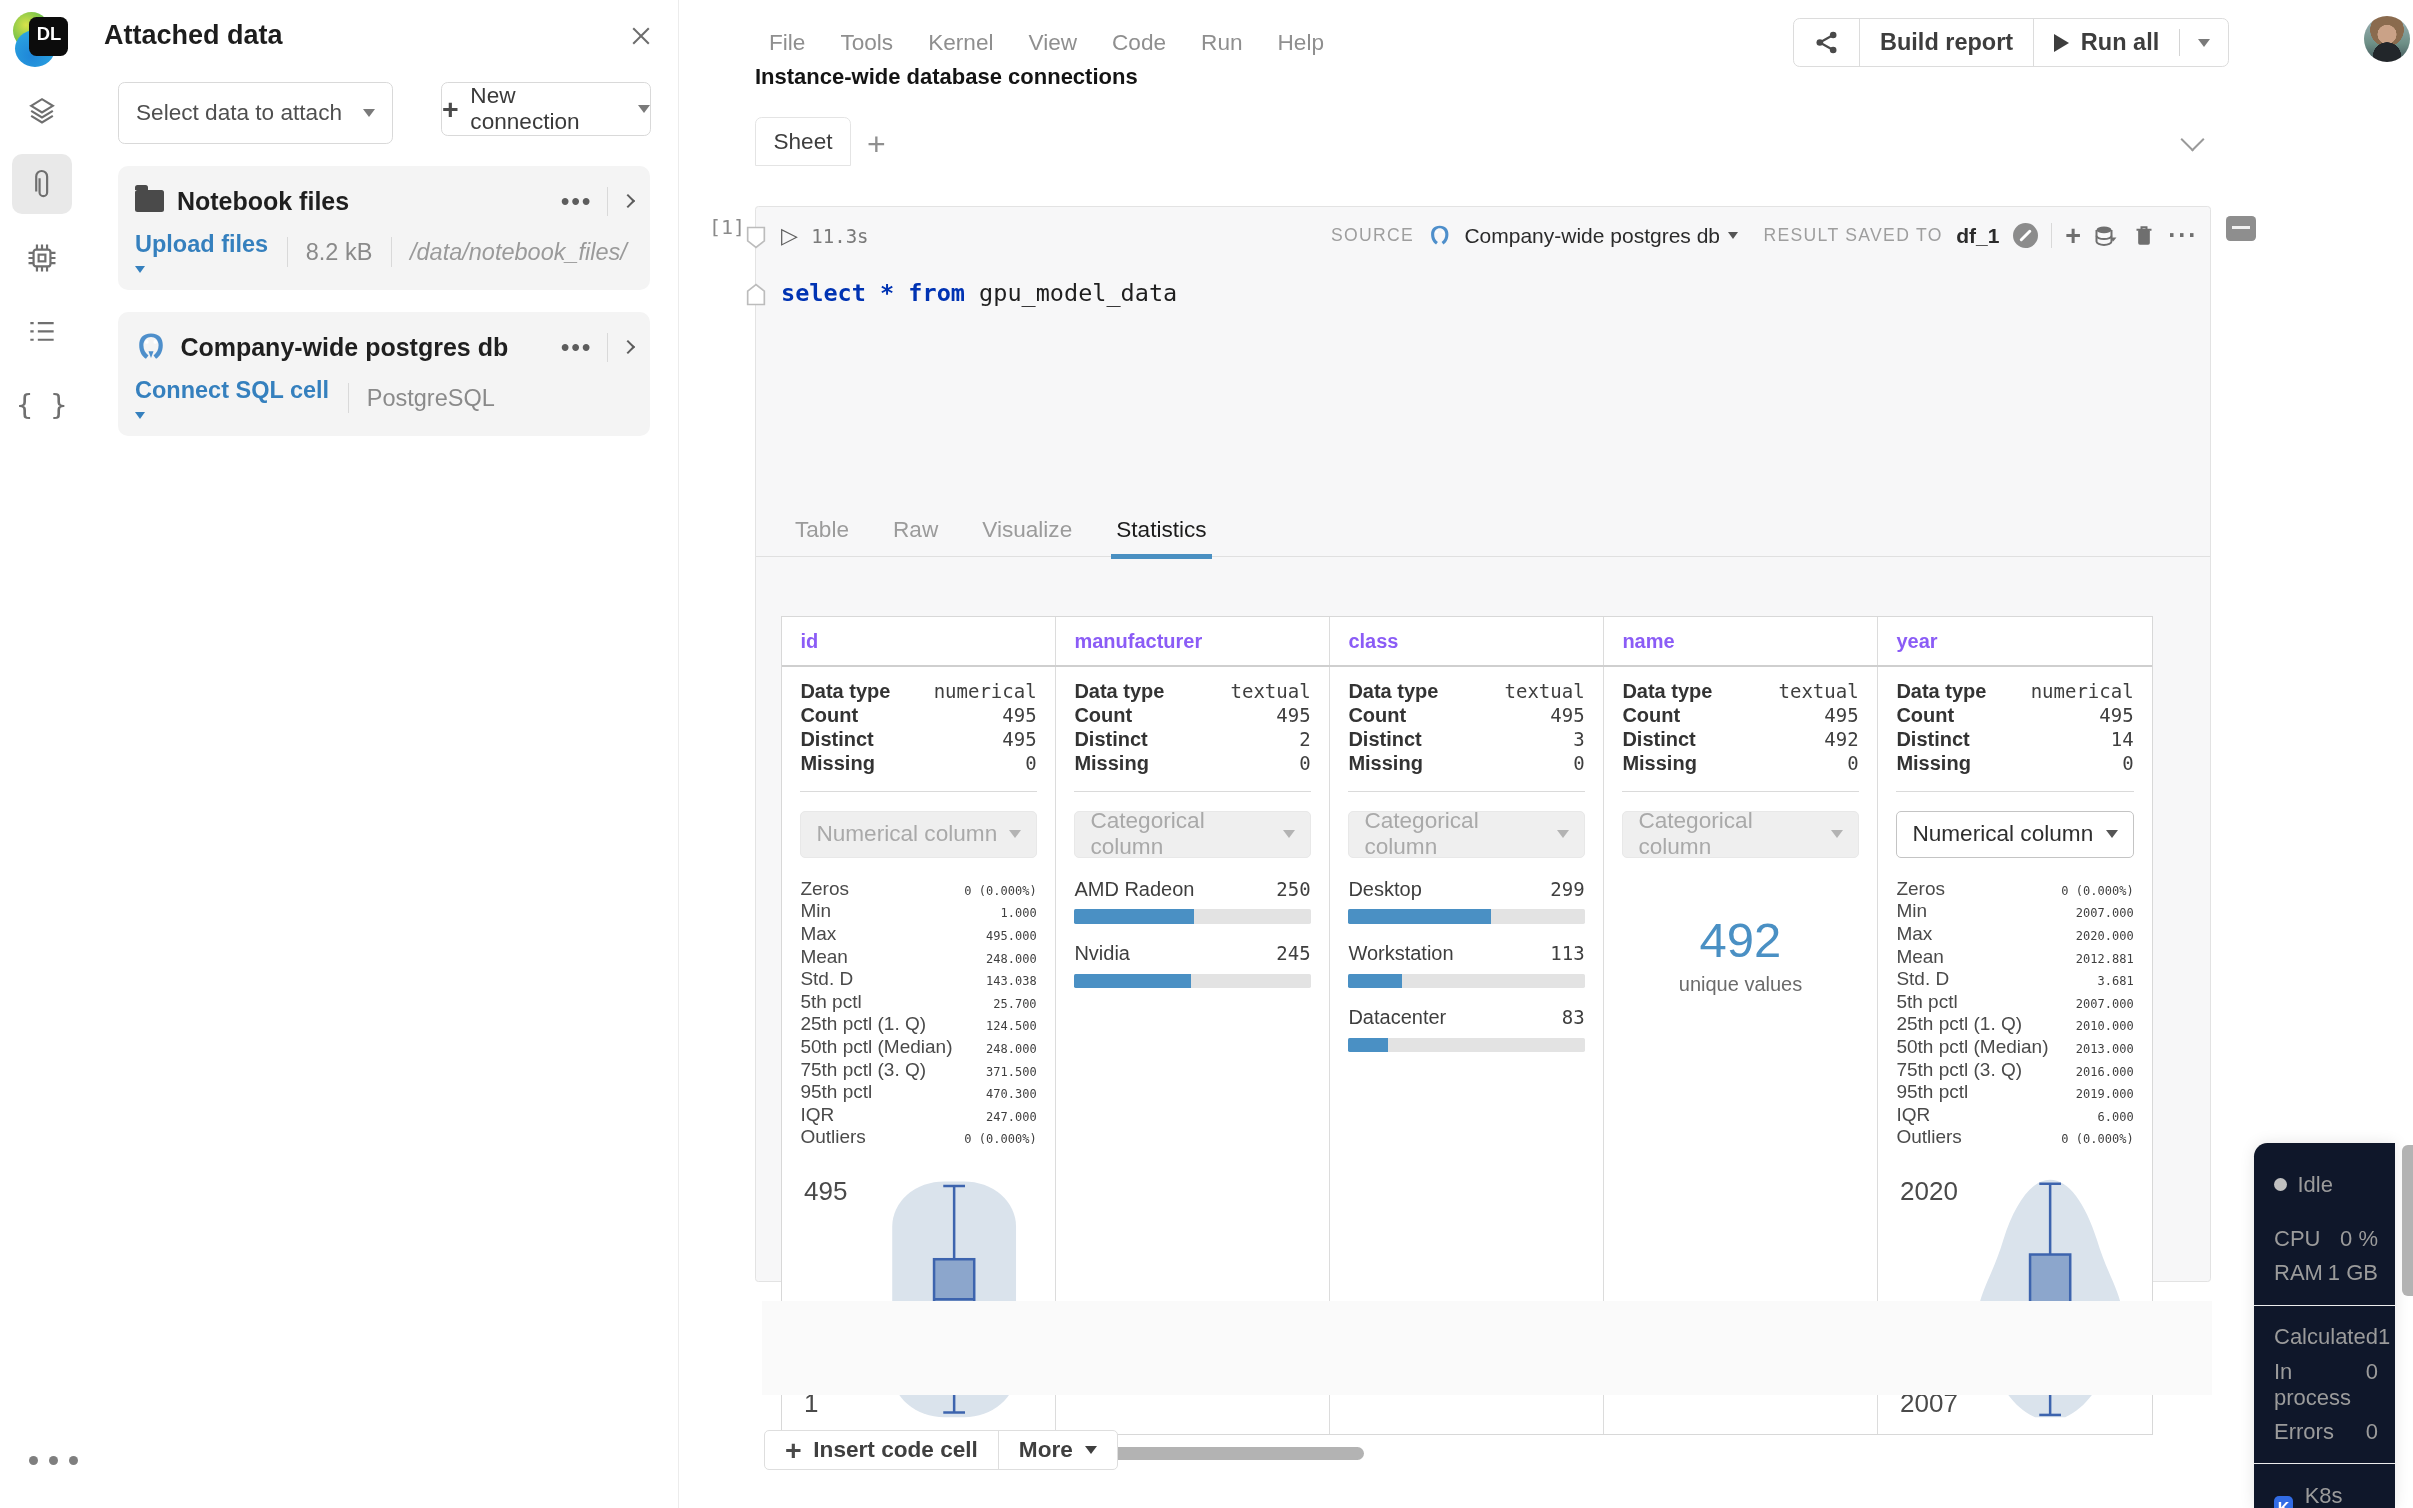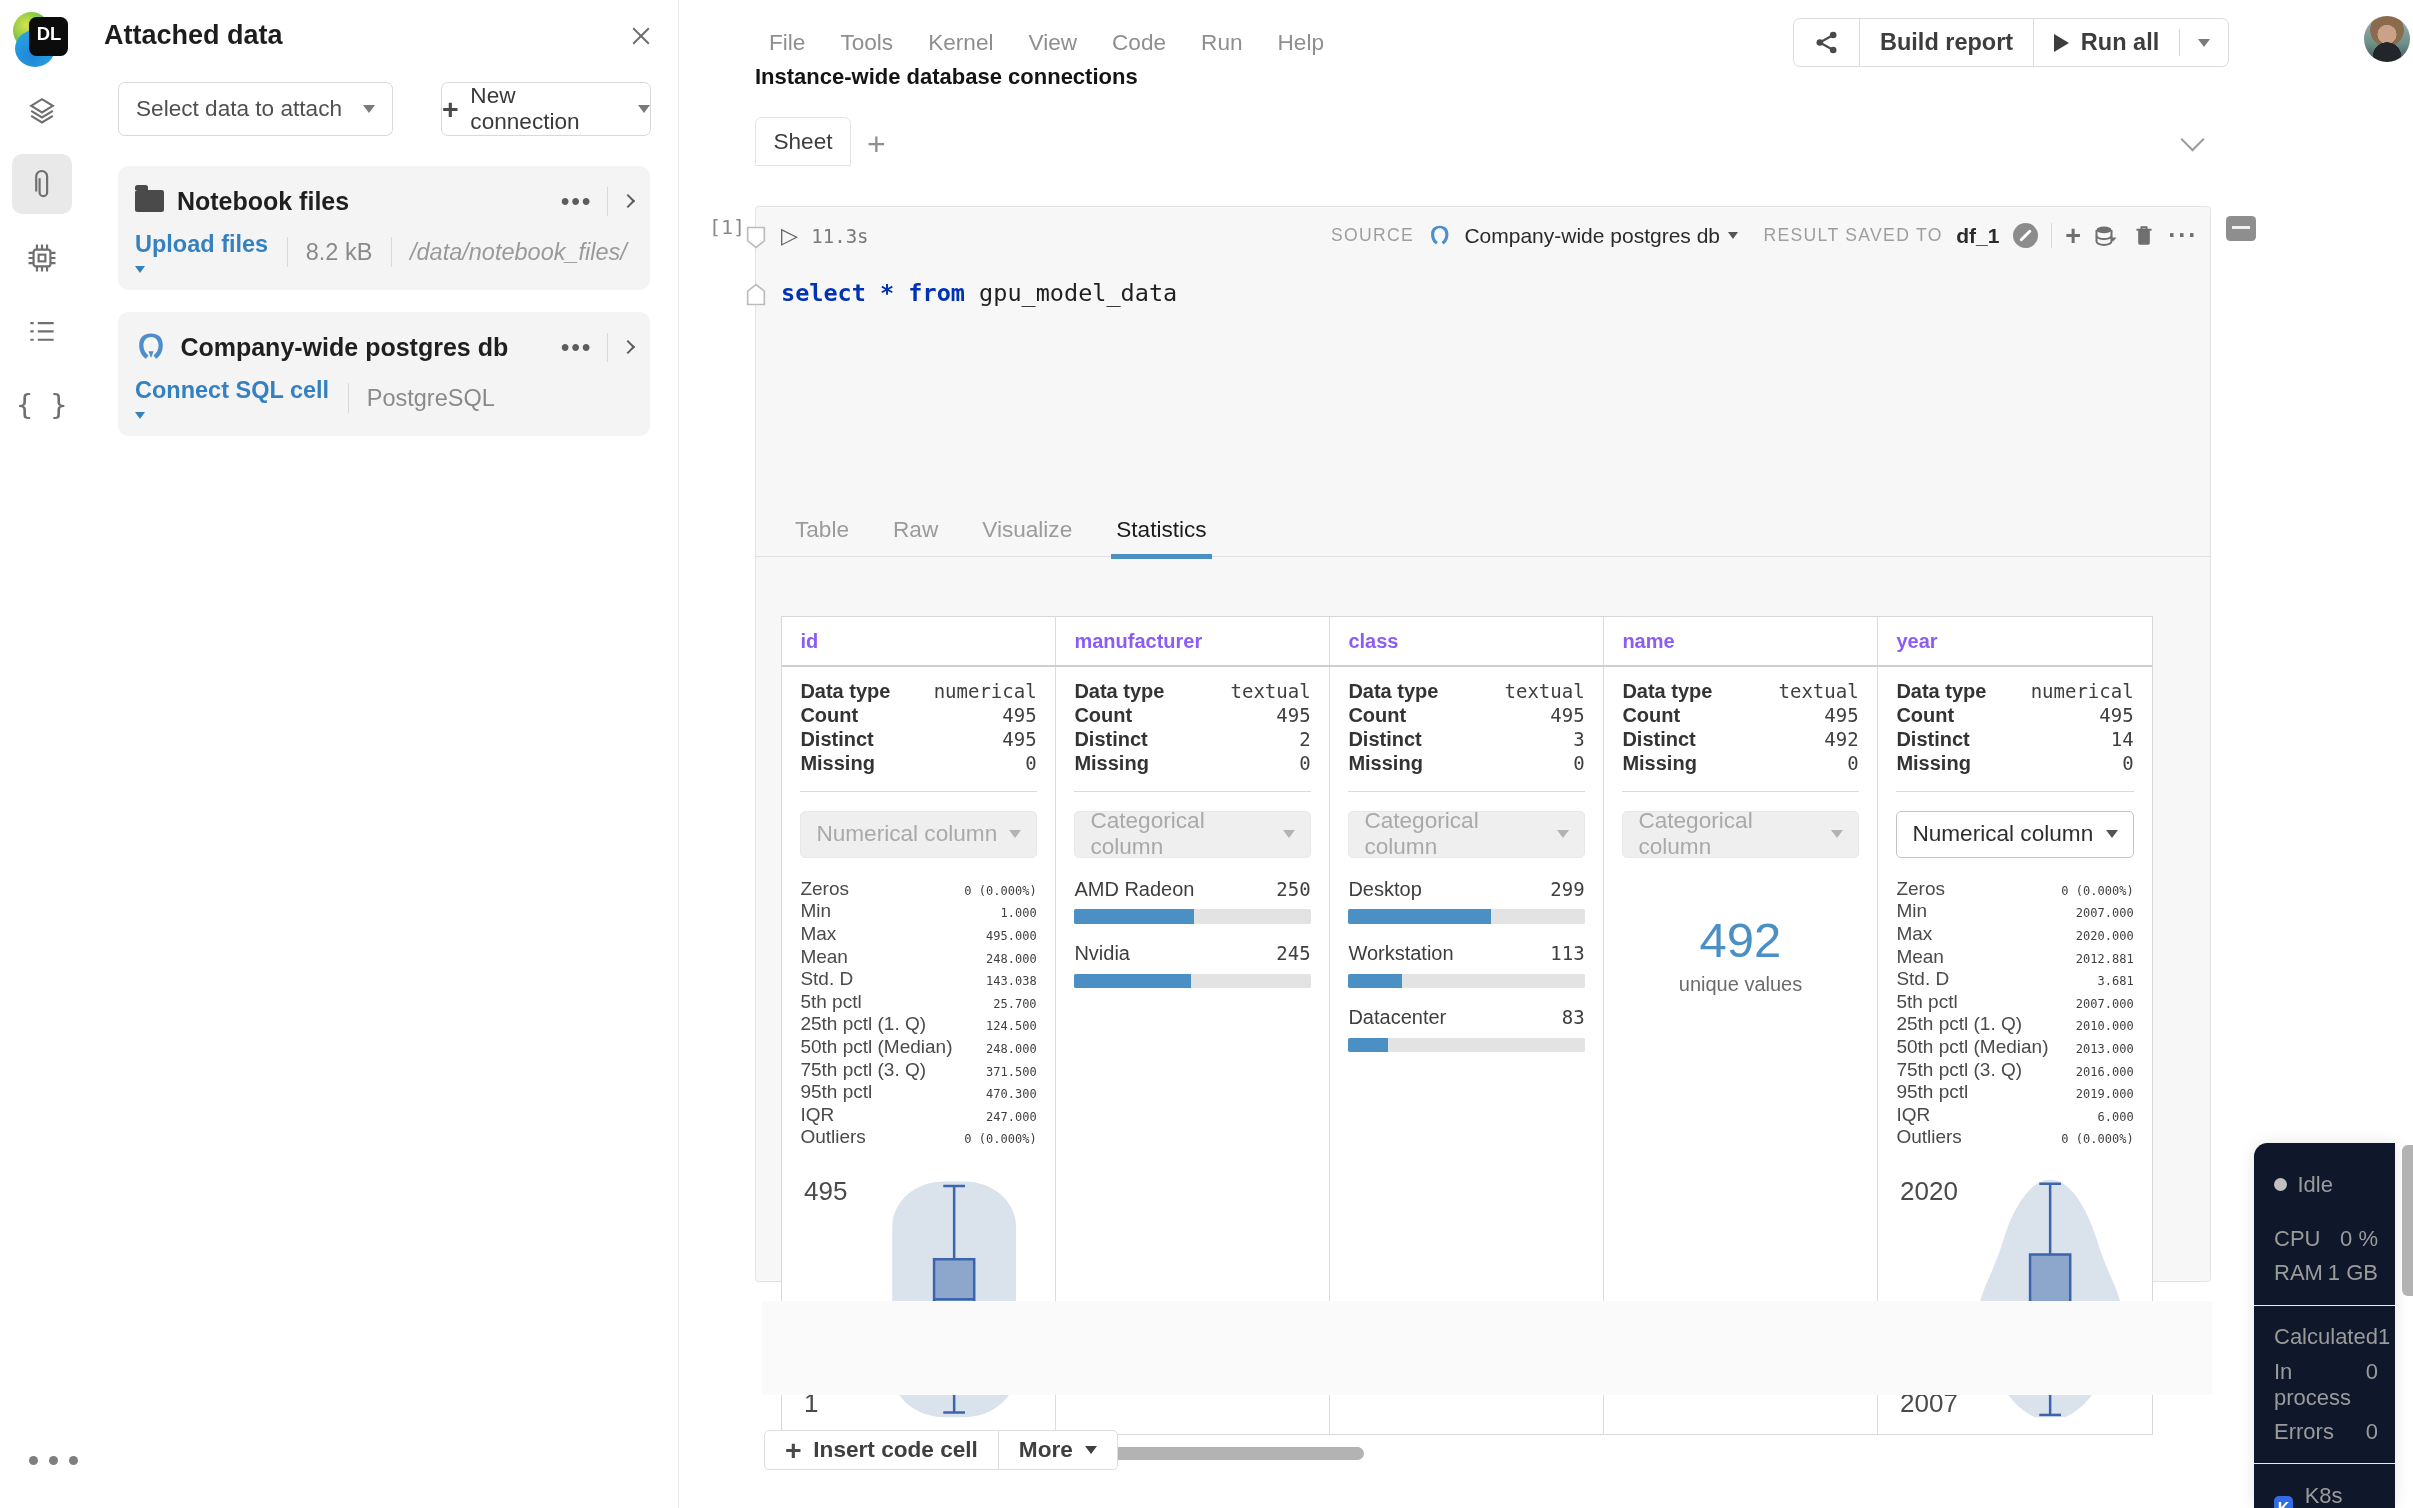"Select data to attach" .select-box { height: 54px -> 62px }
